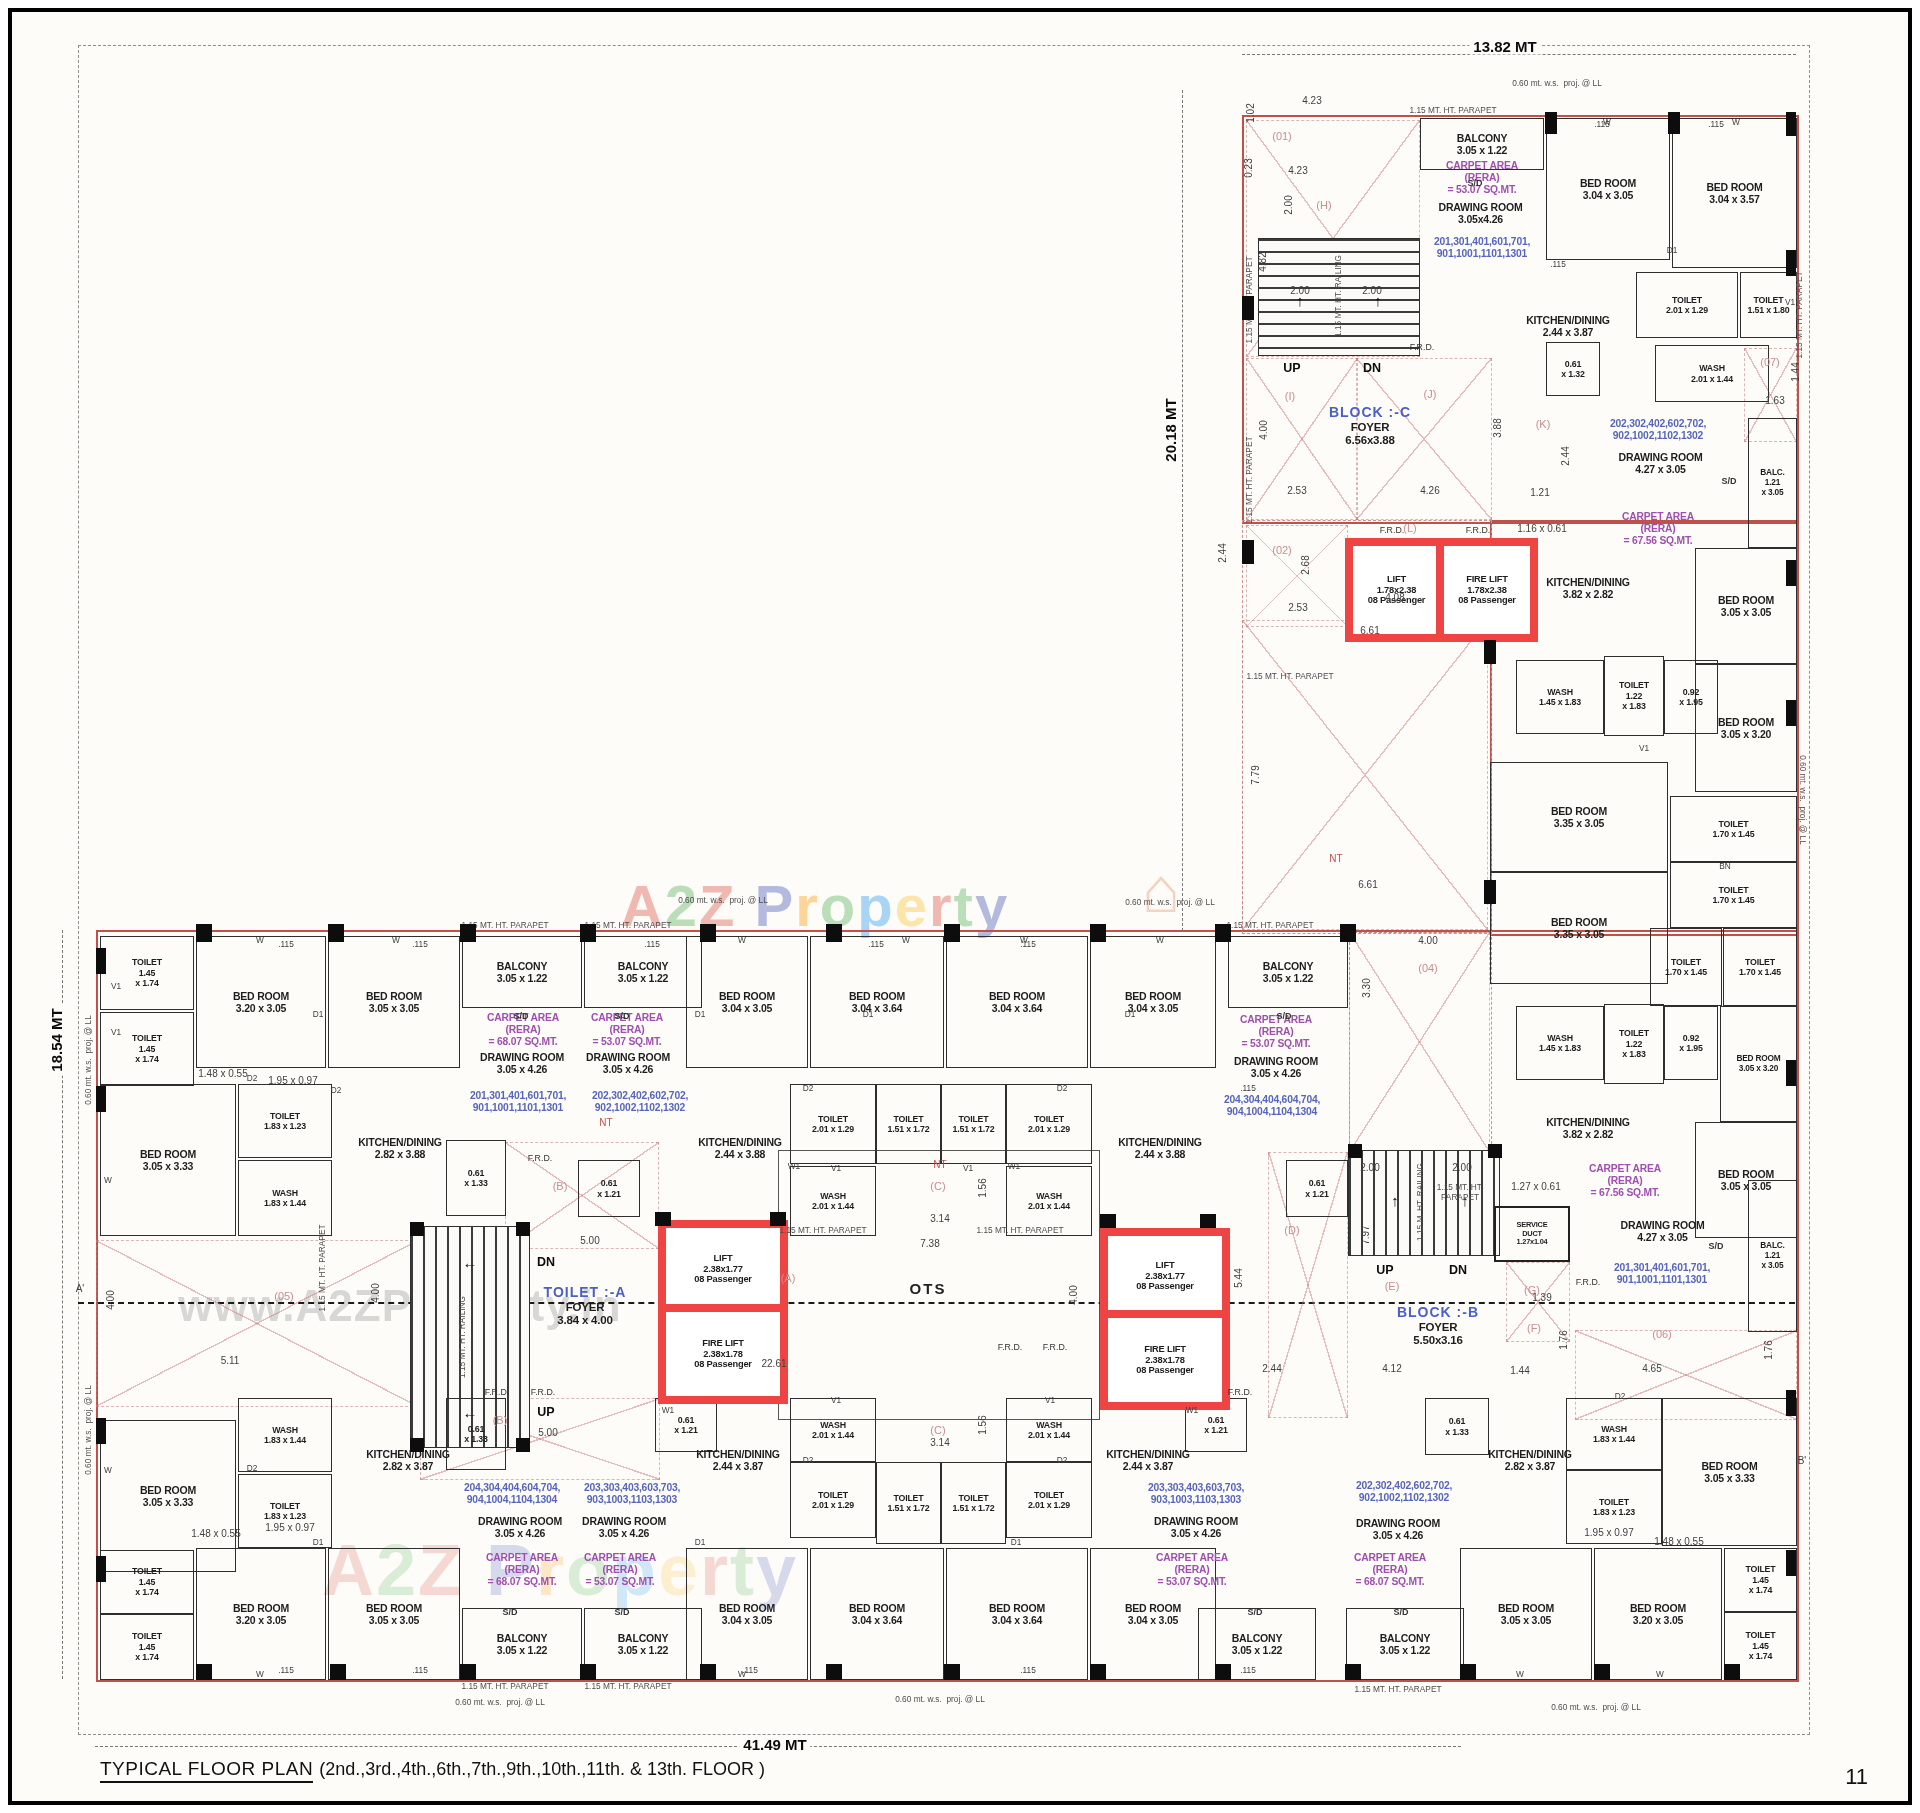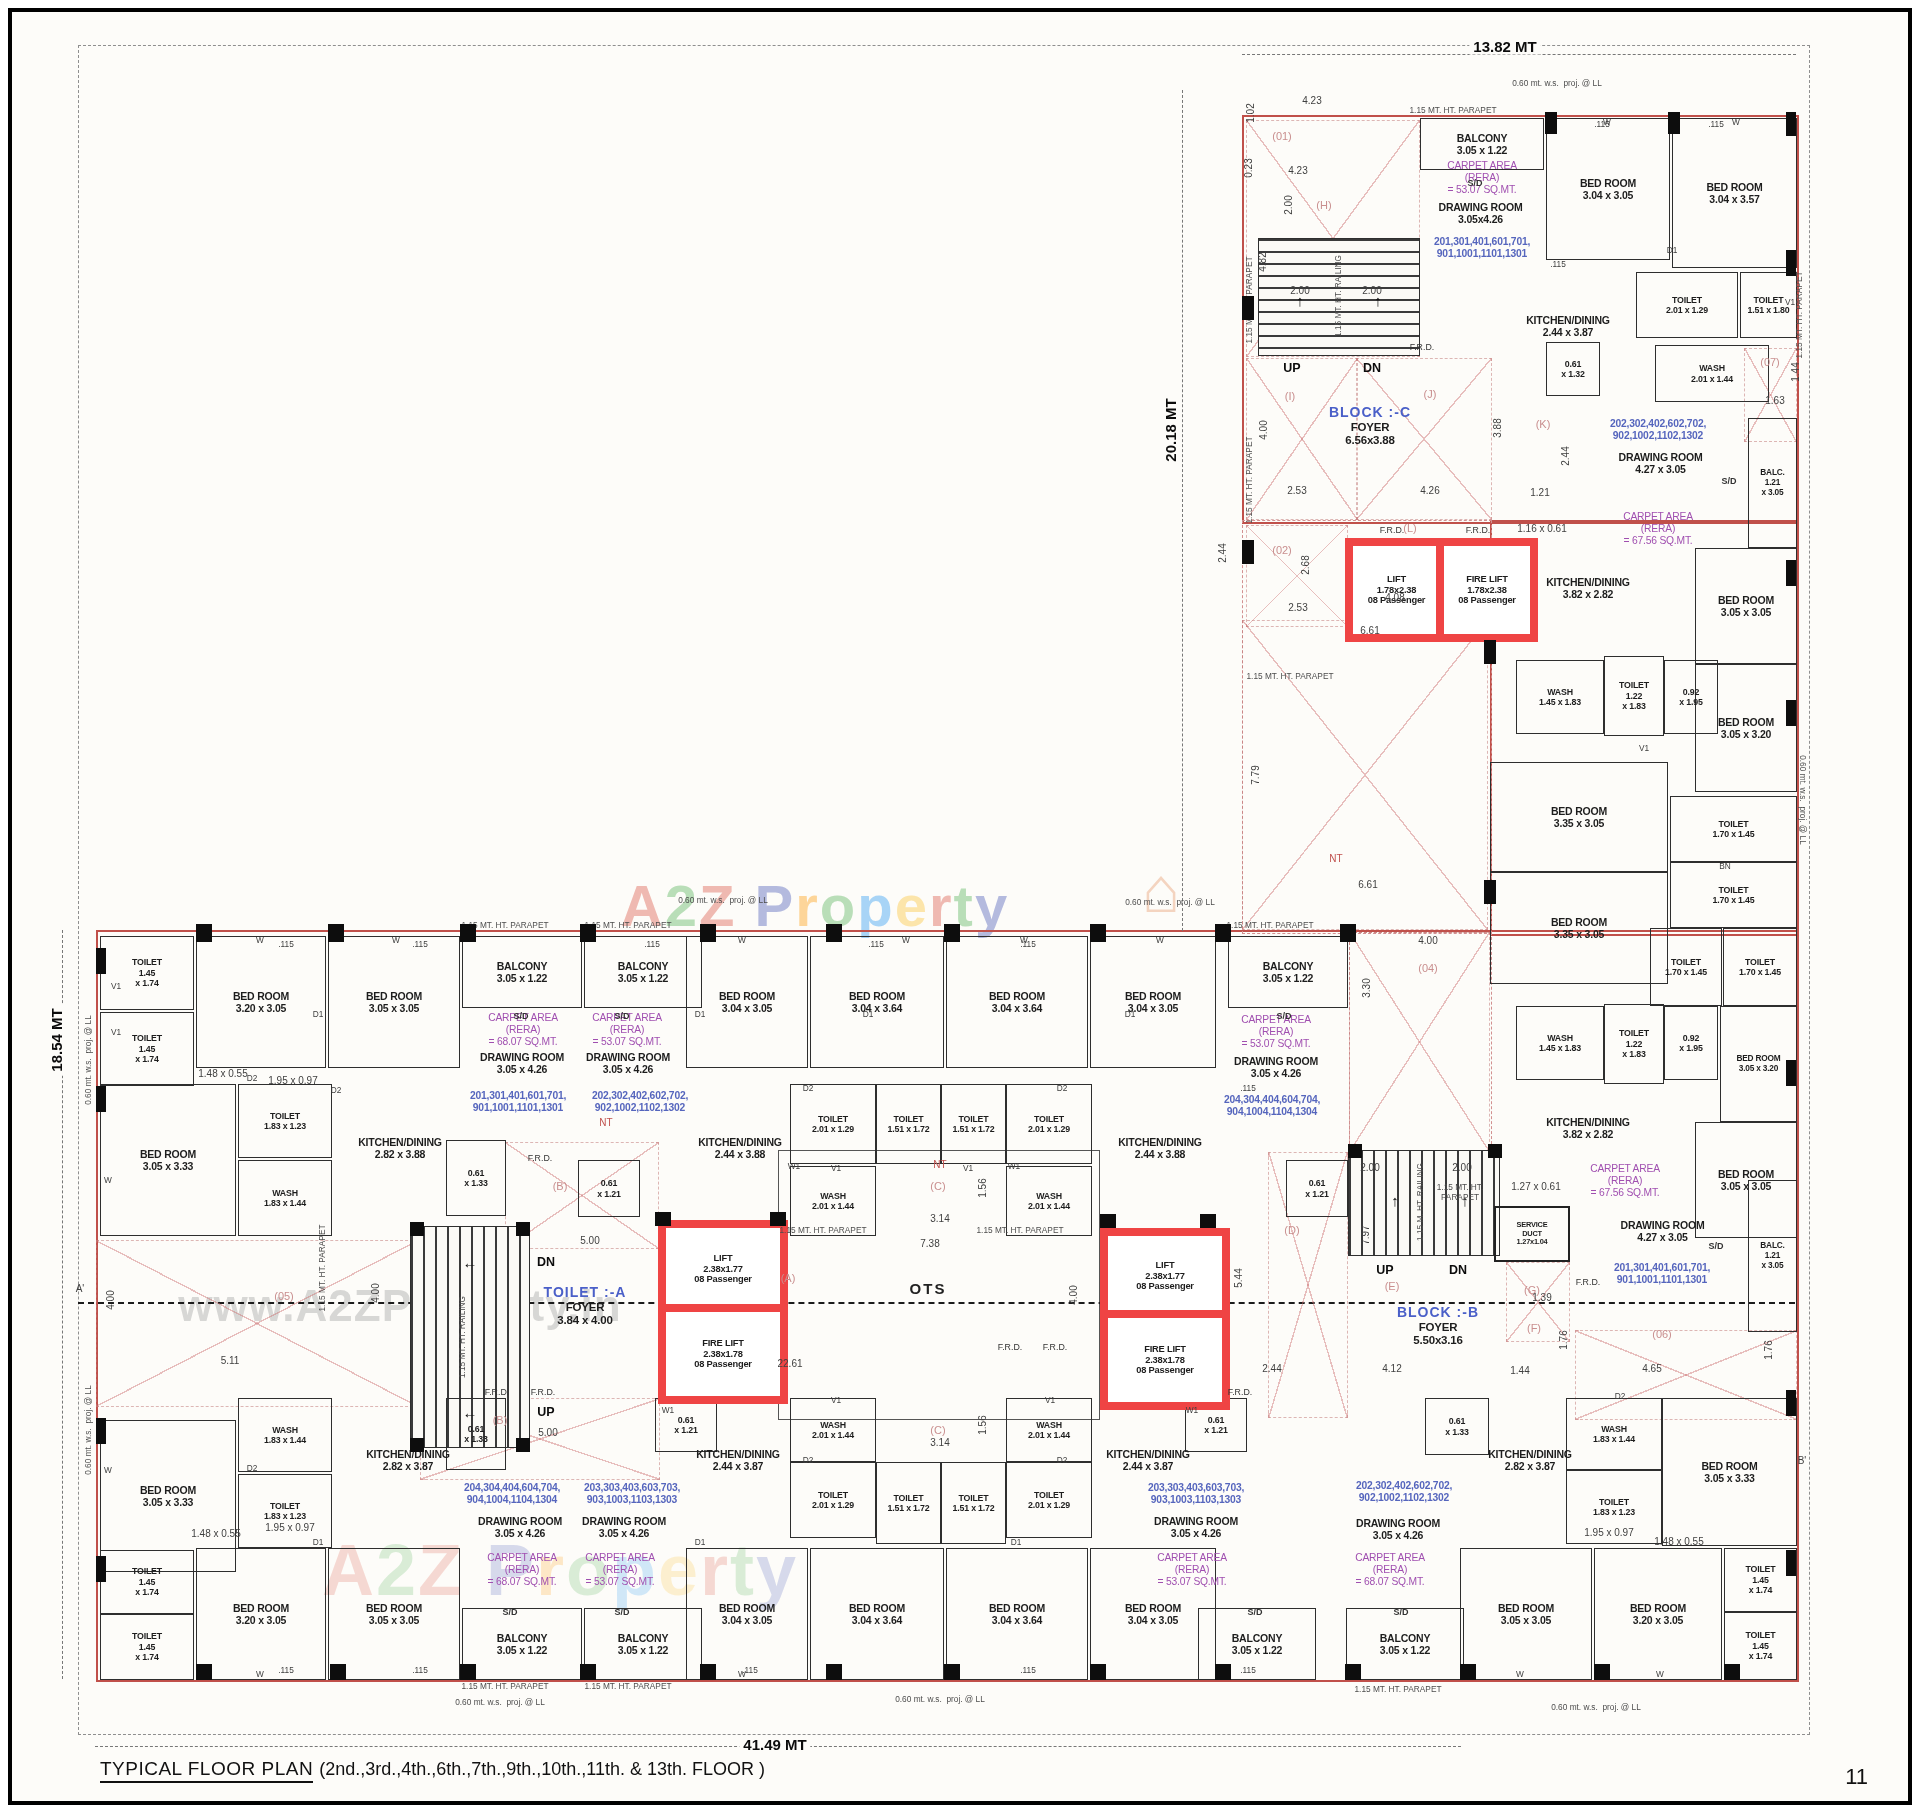"CARPET AREA" .t-carpet { font-weight: 400 -> 700 }
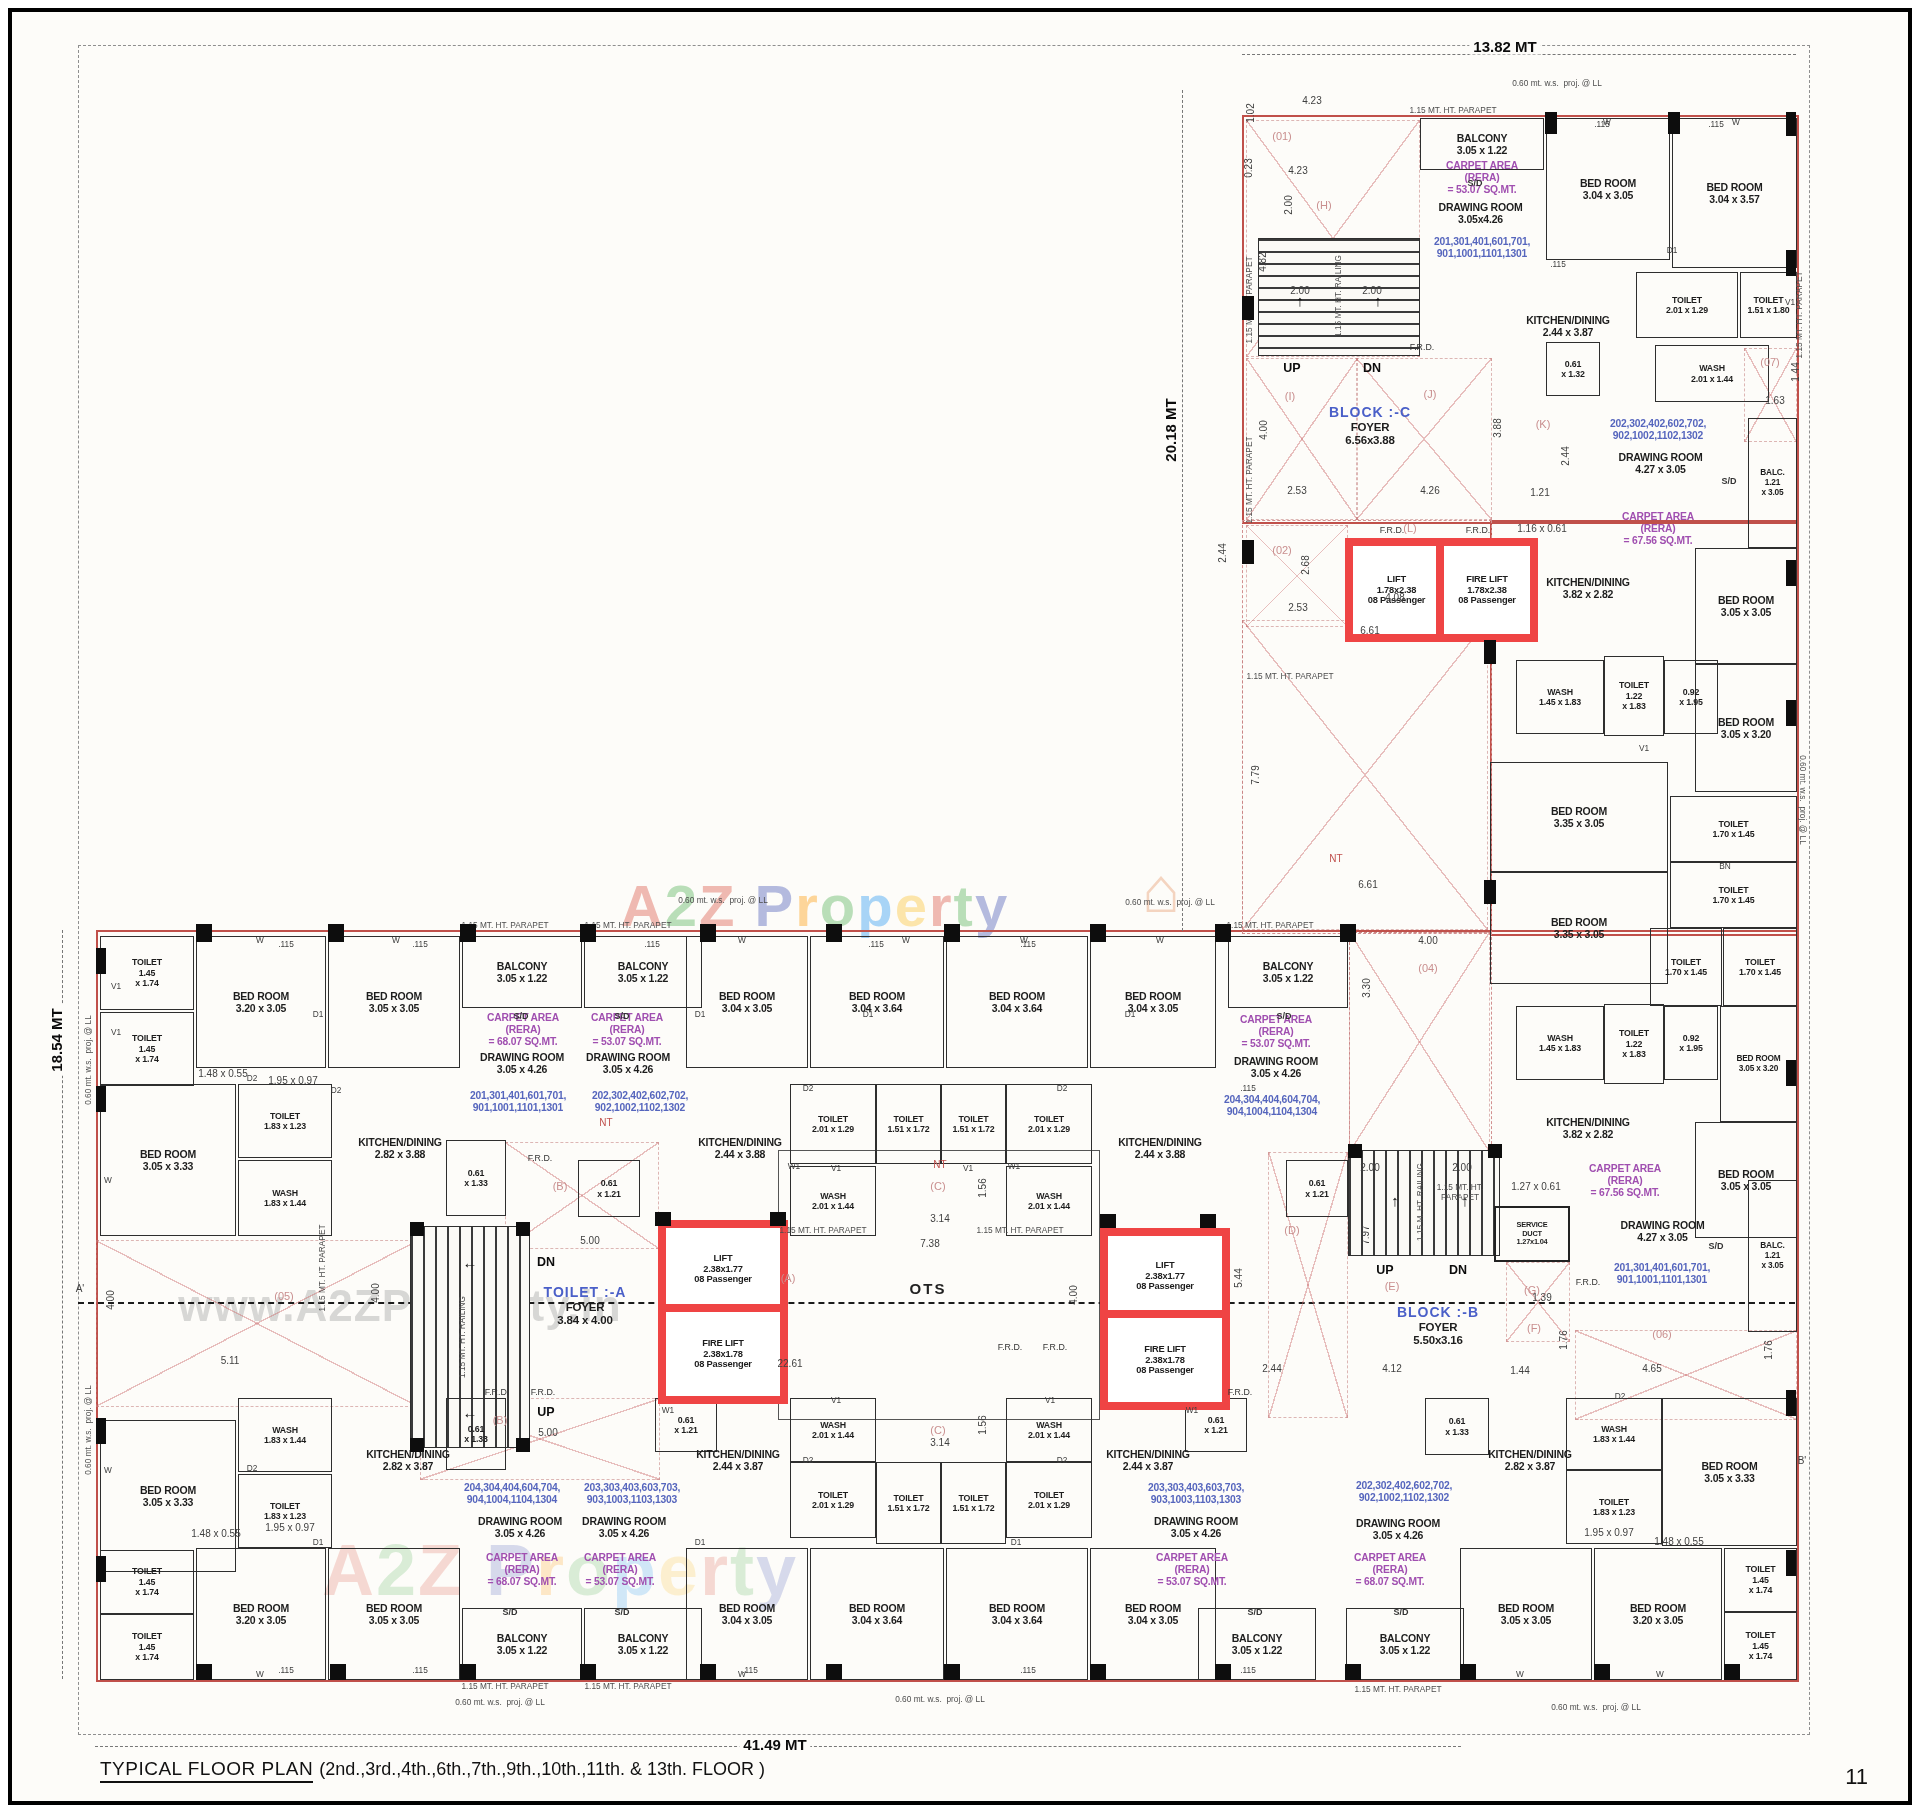"22.61" div.txt { left: 790px -> 774px }
